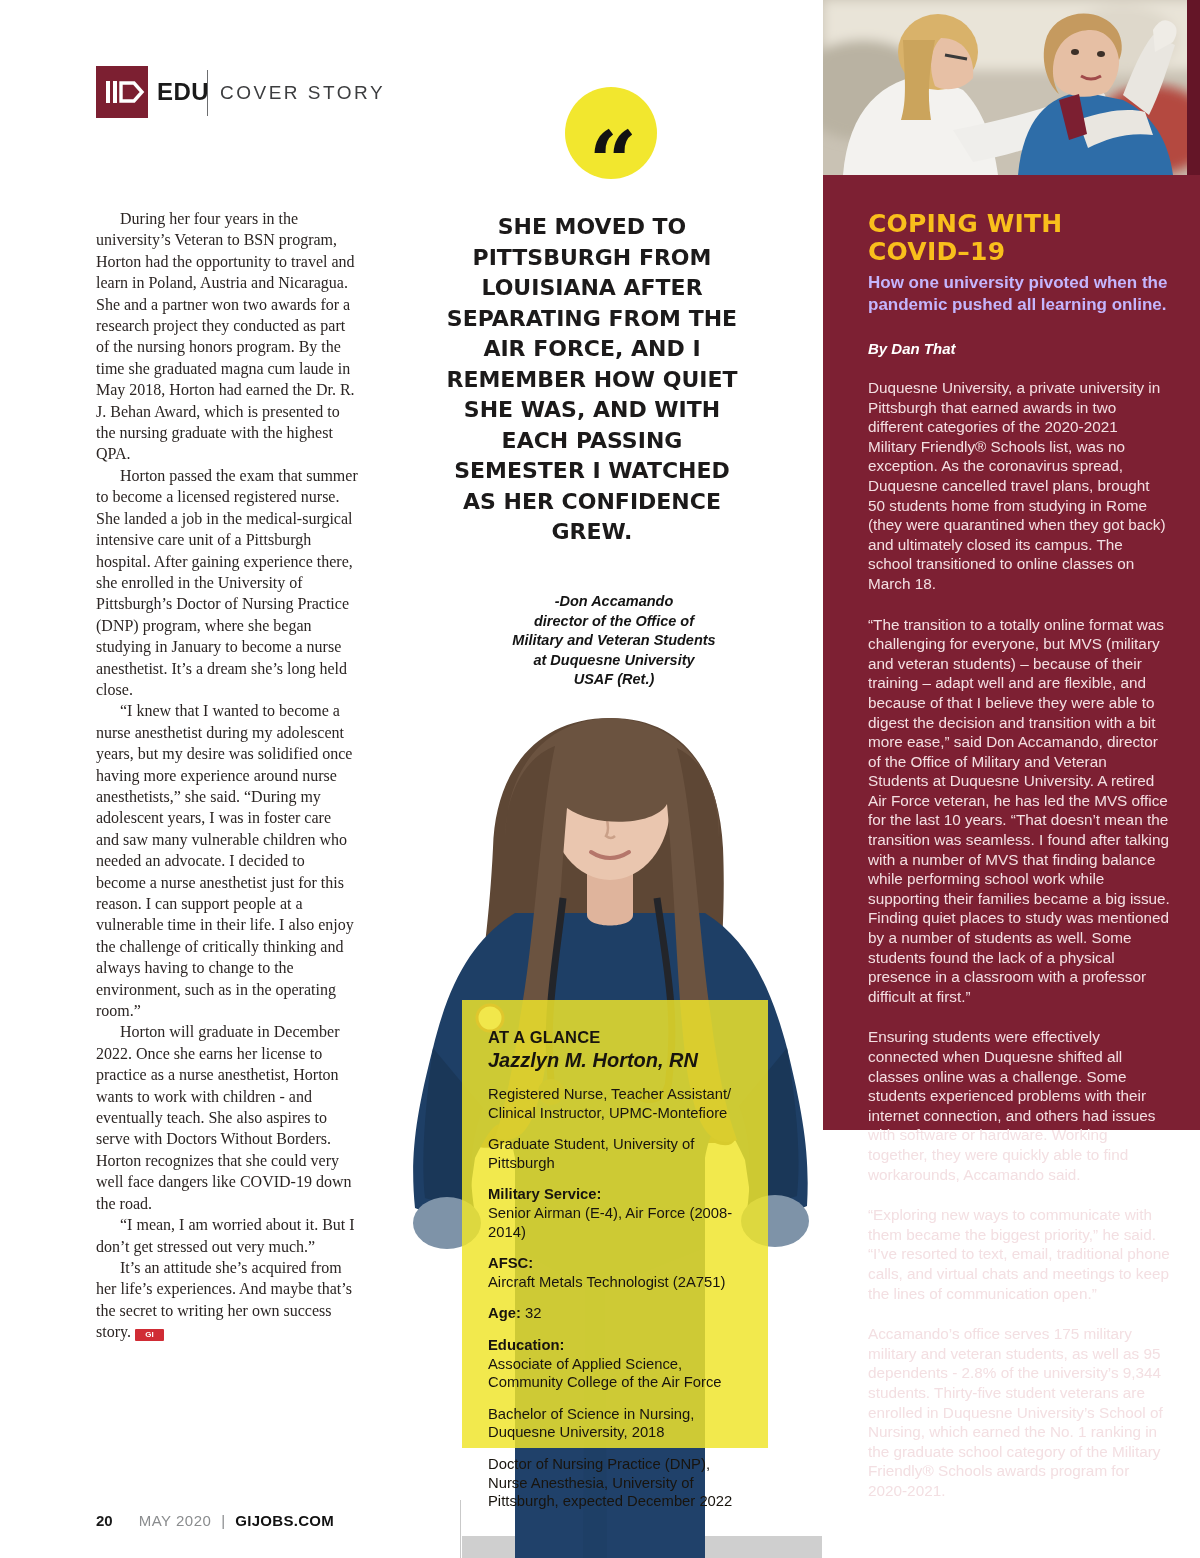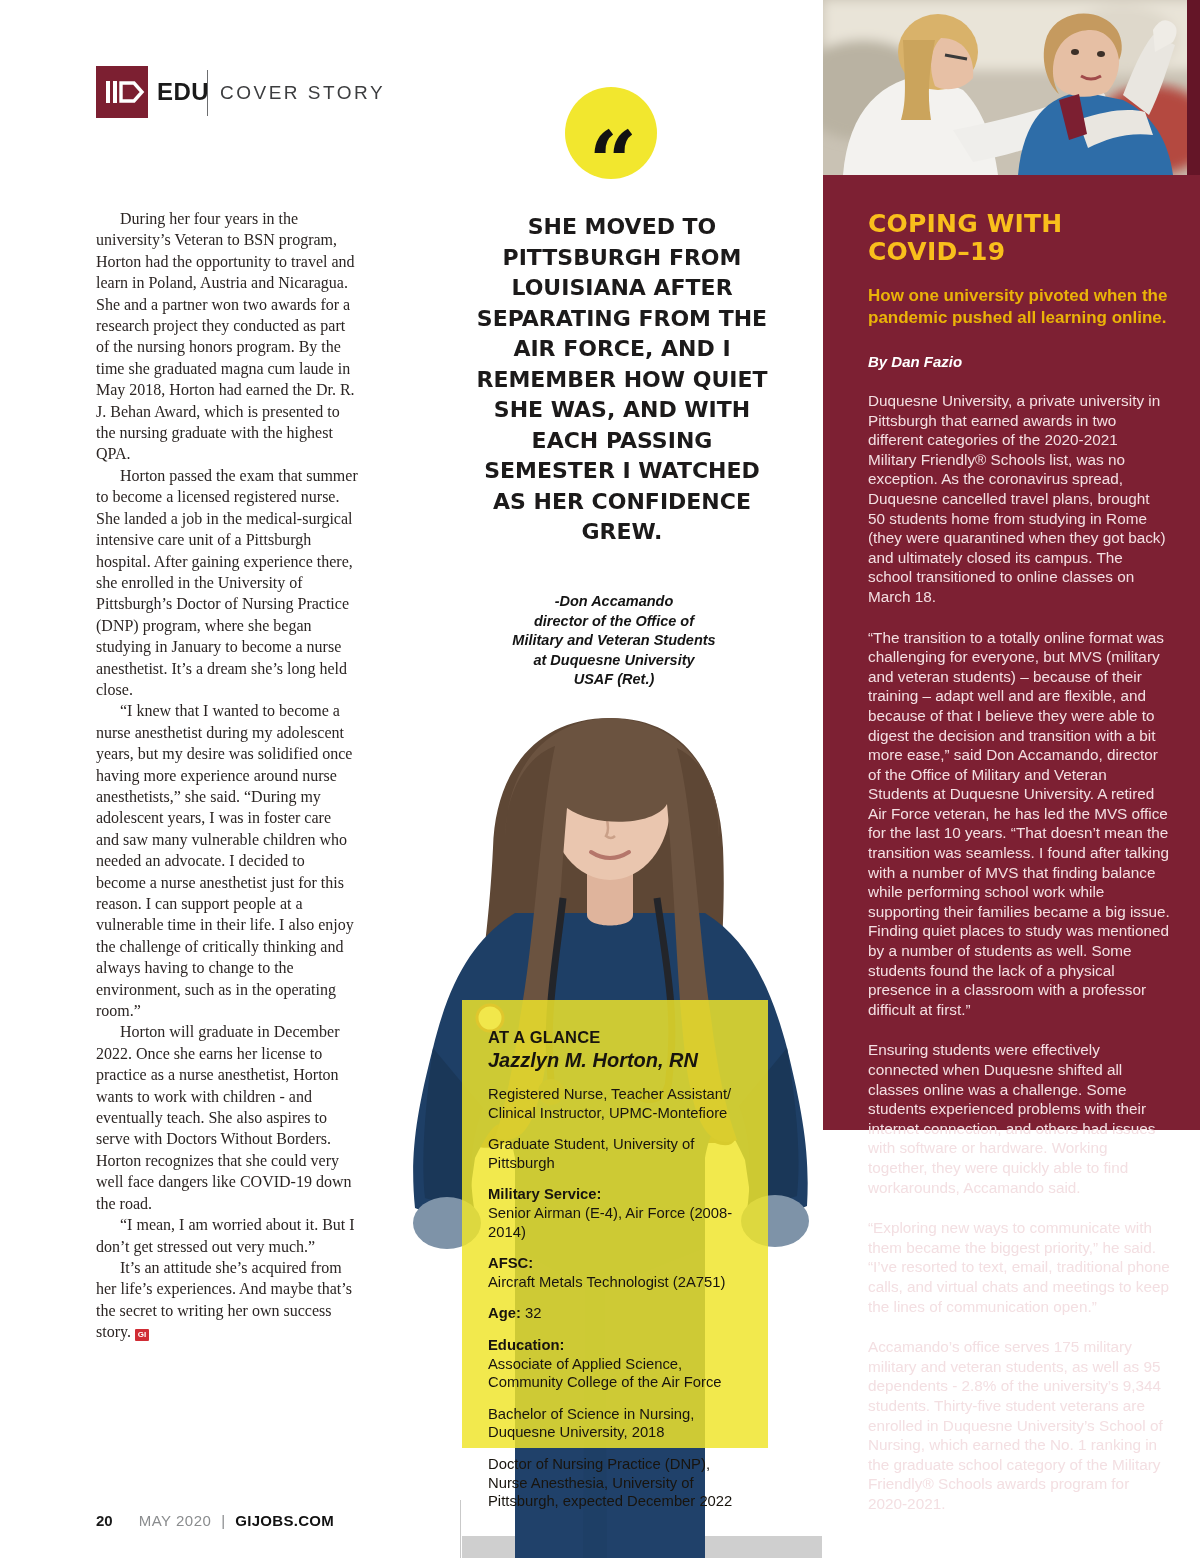"SHE MOVED TO PITTSBURGH FROM" .pull-quote { left: 470px -> 440px }
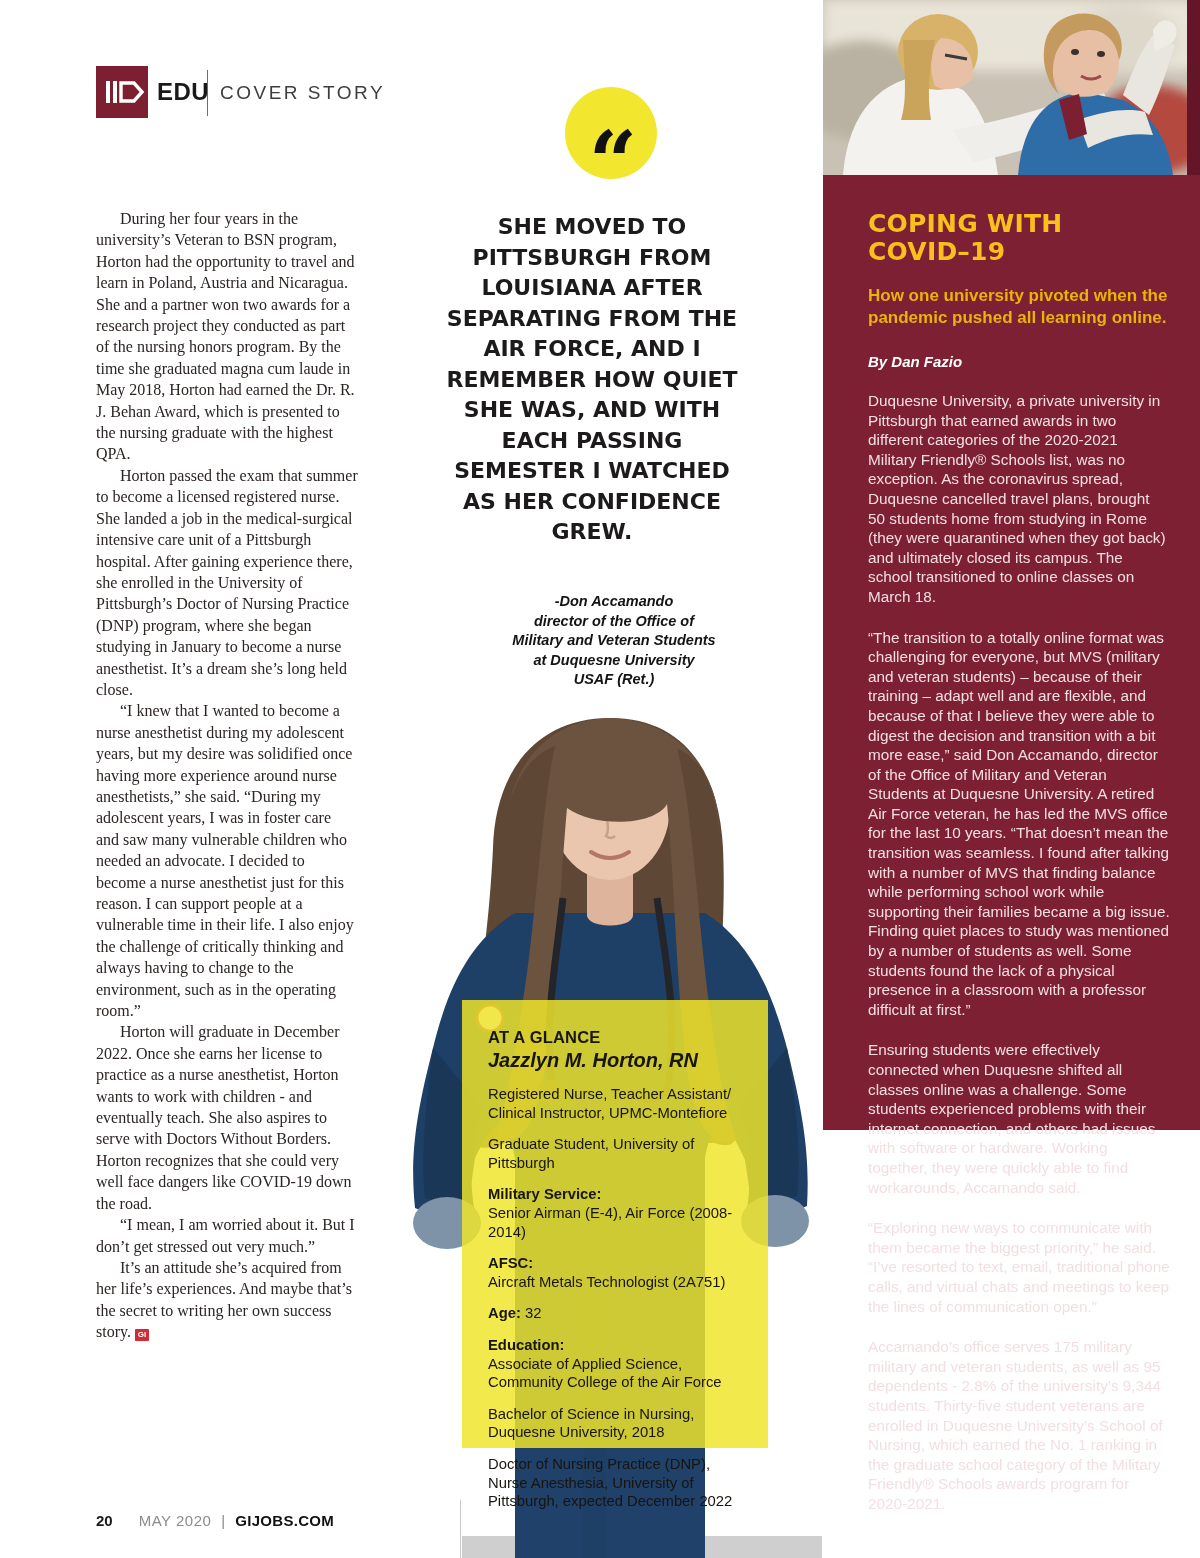"How one university pivoted when" .sb-subheading { color: #eab308 -> #c4b5fd; margin-top: 19px -> 6px }
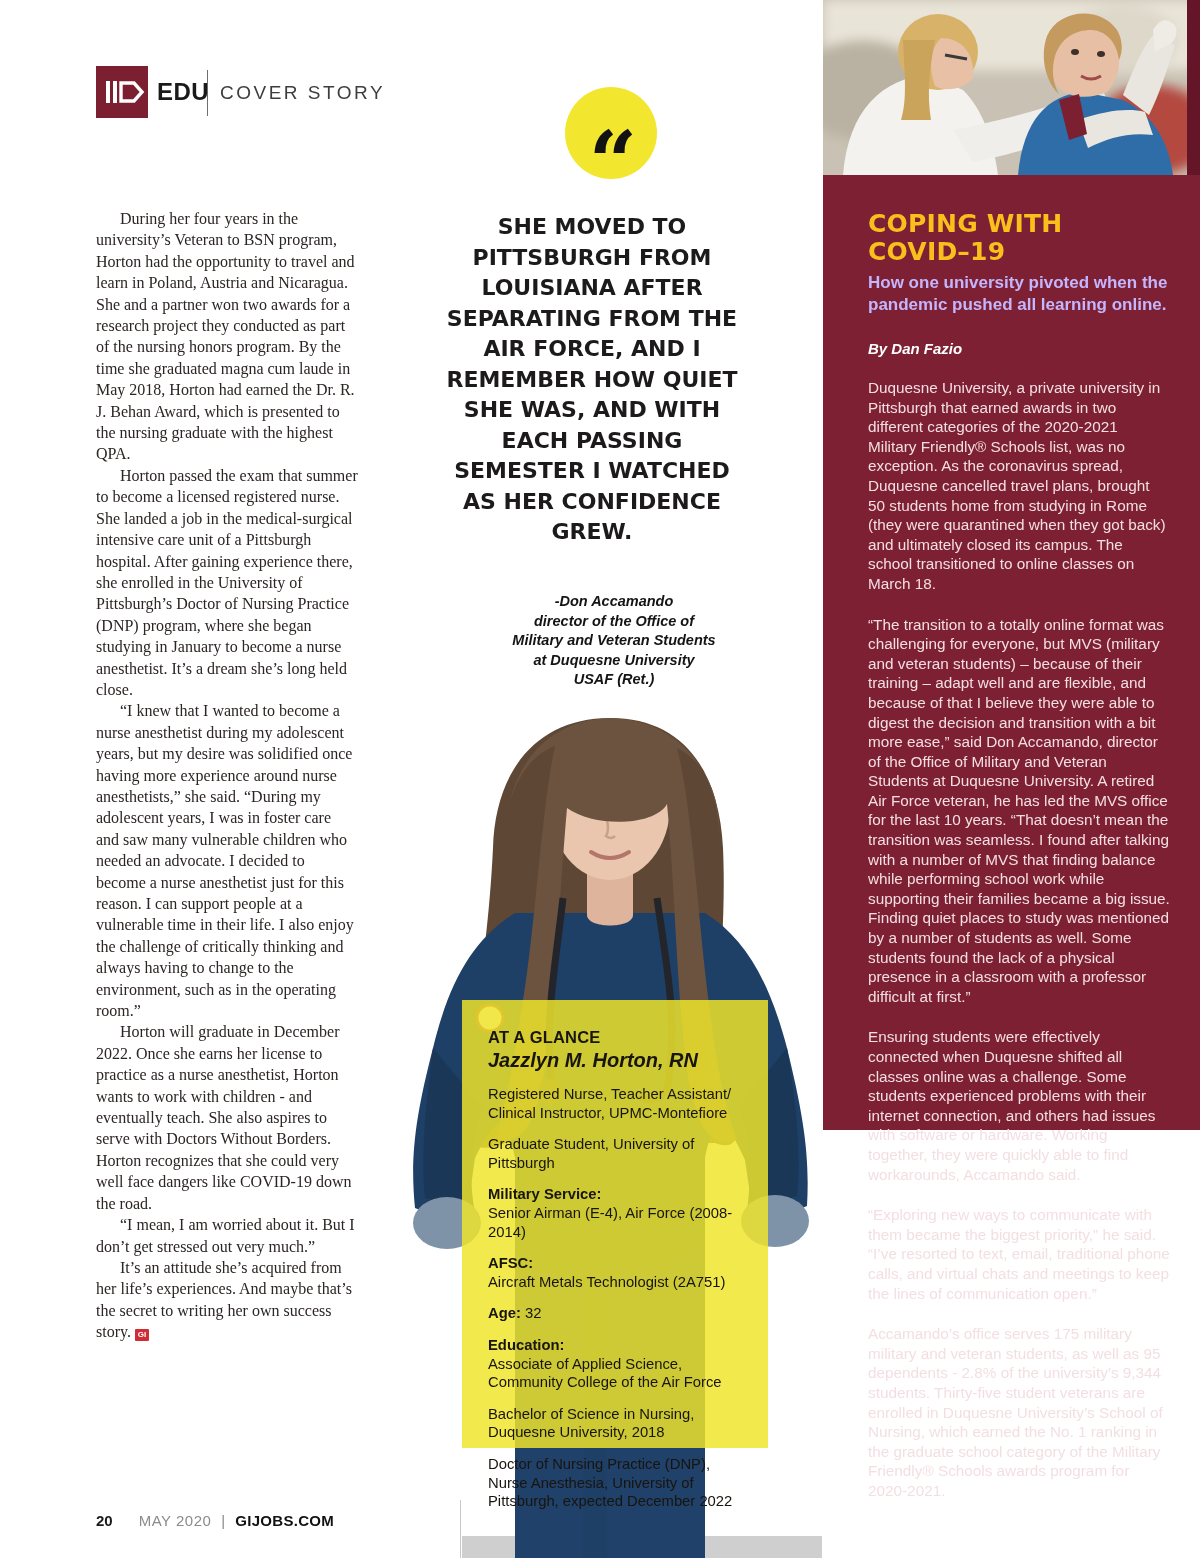"By Dan Fazio" div.sb-byline { text: Fazio -> That }
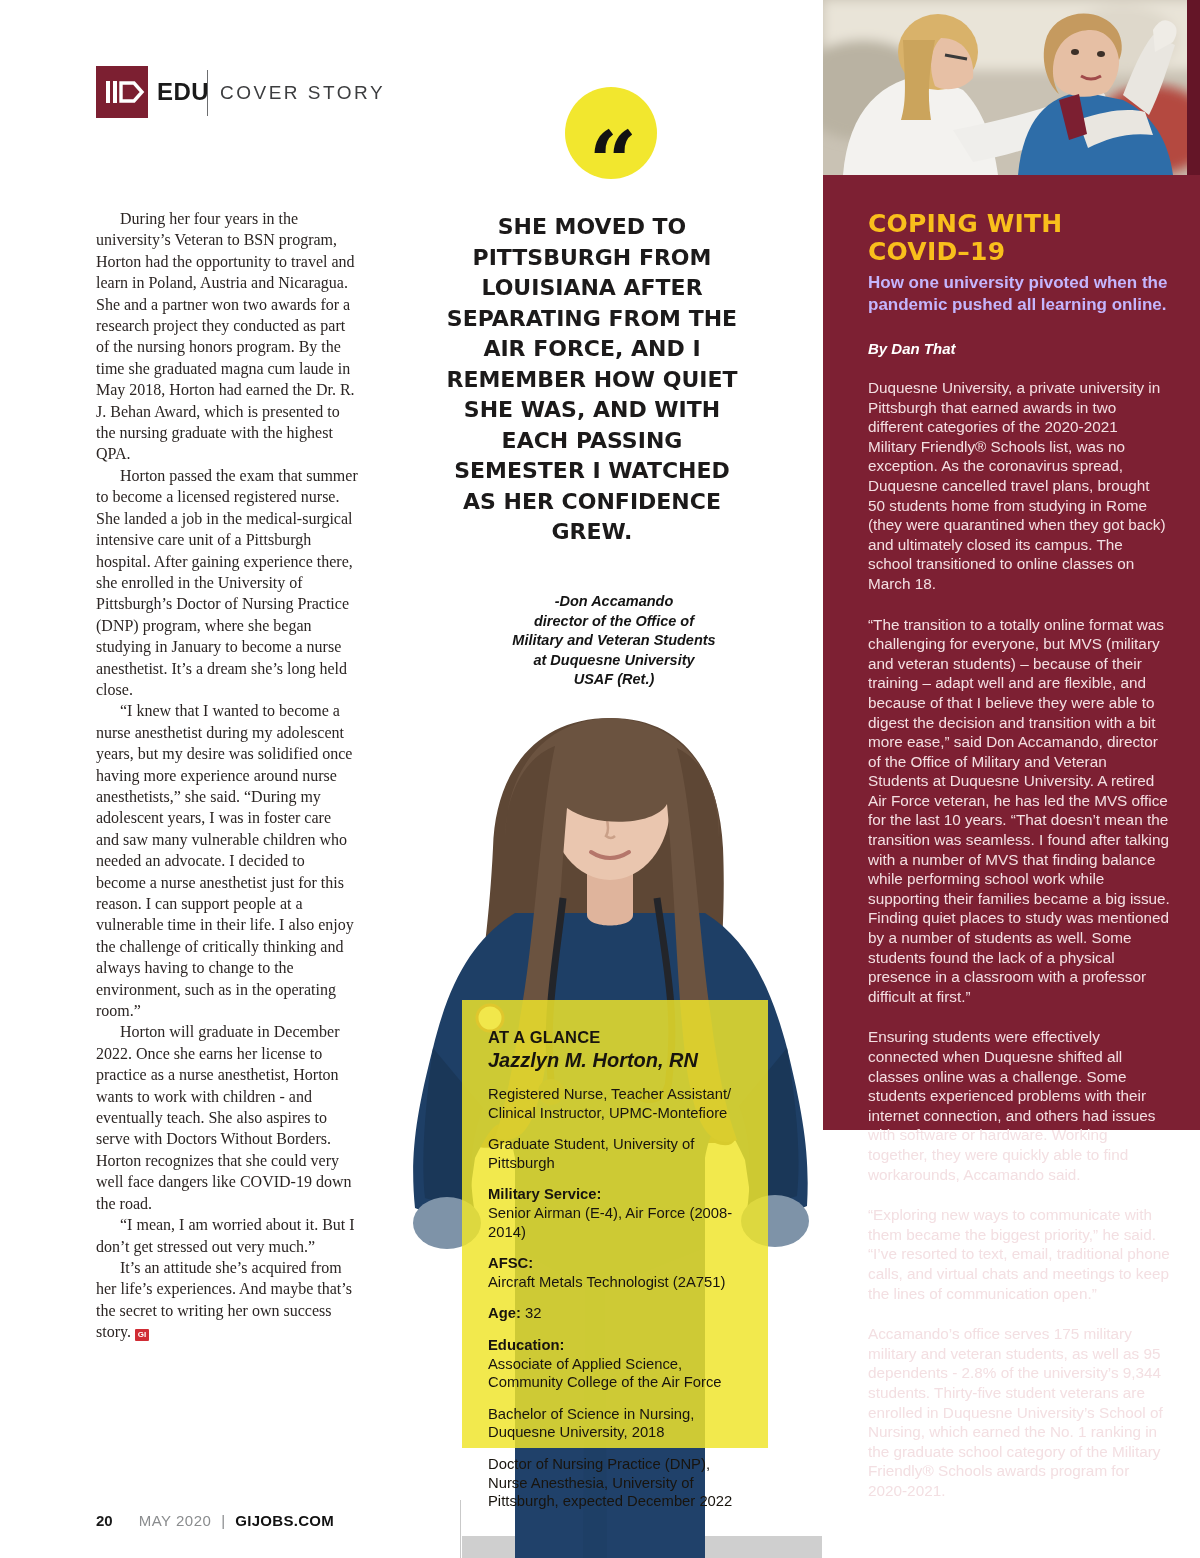"GI" .gi-mark { width: 14px -> 29px }
